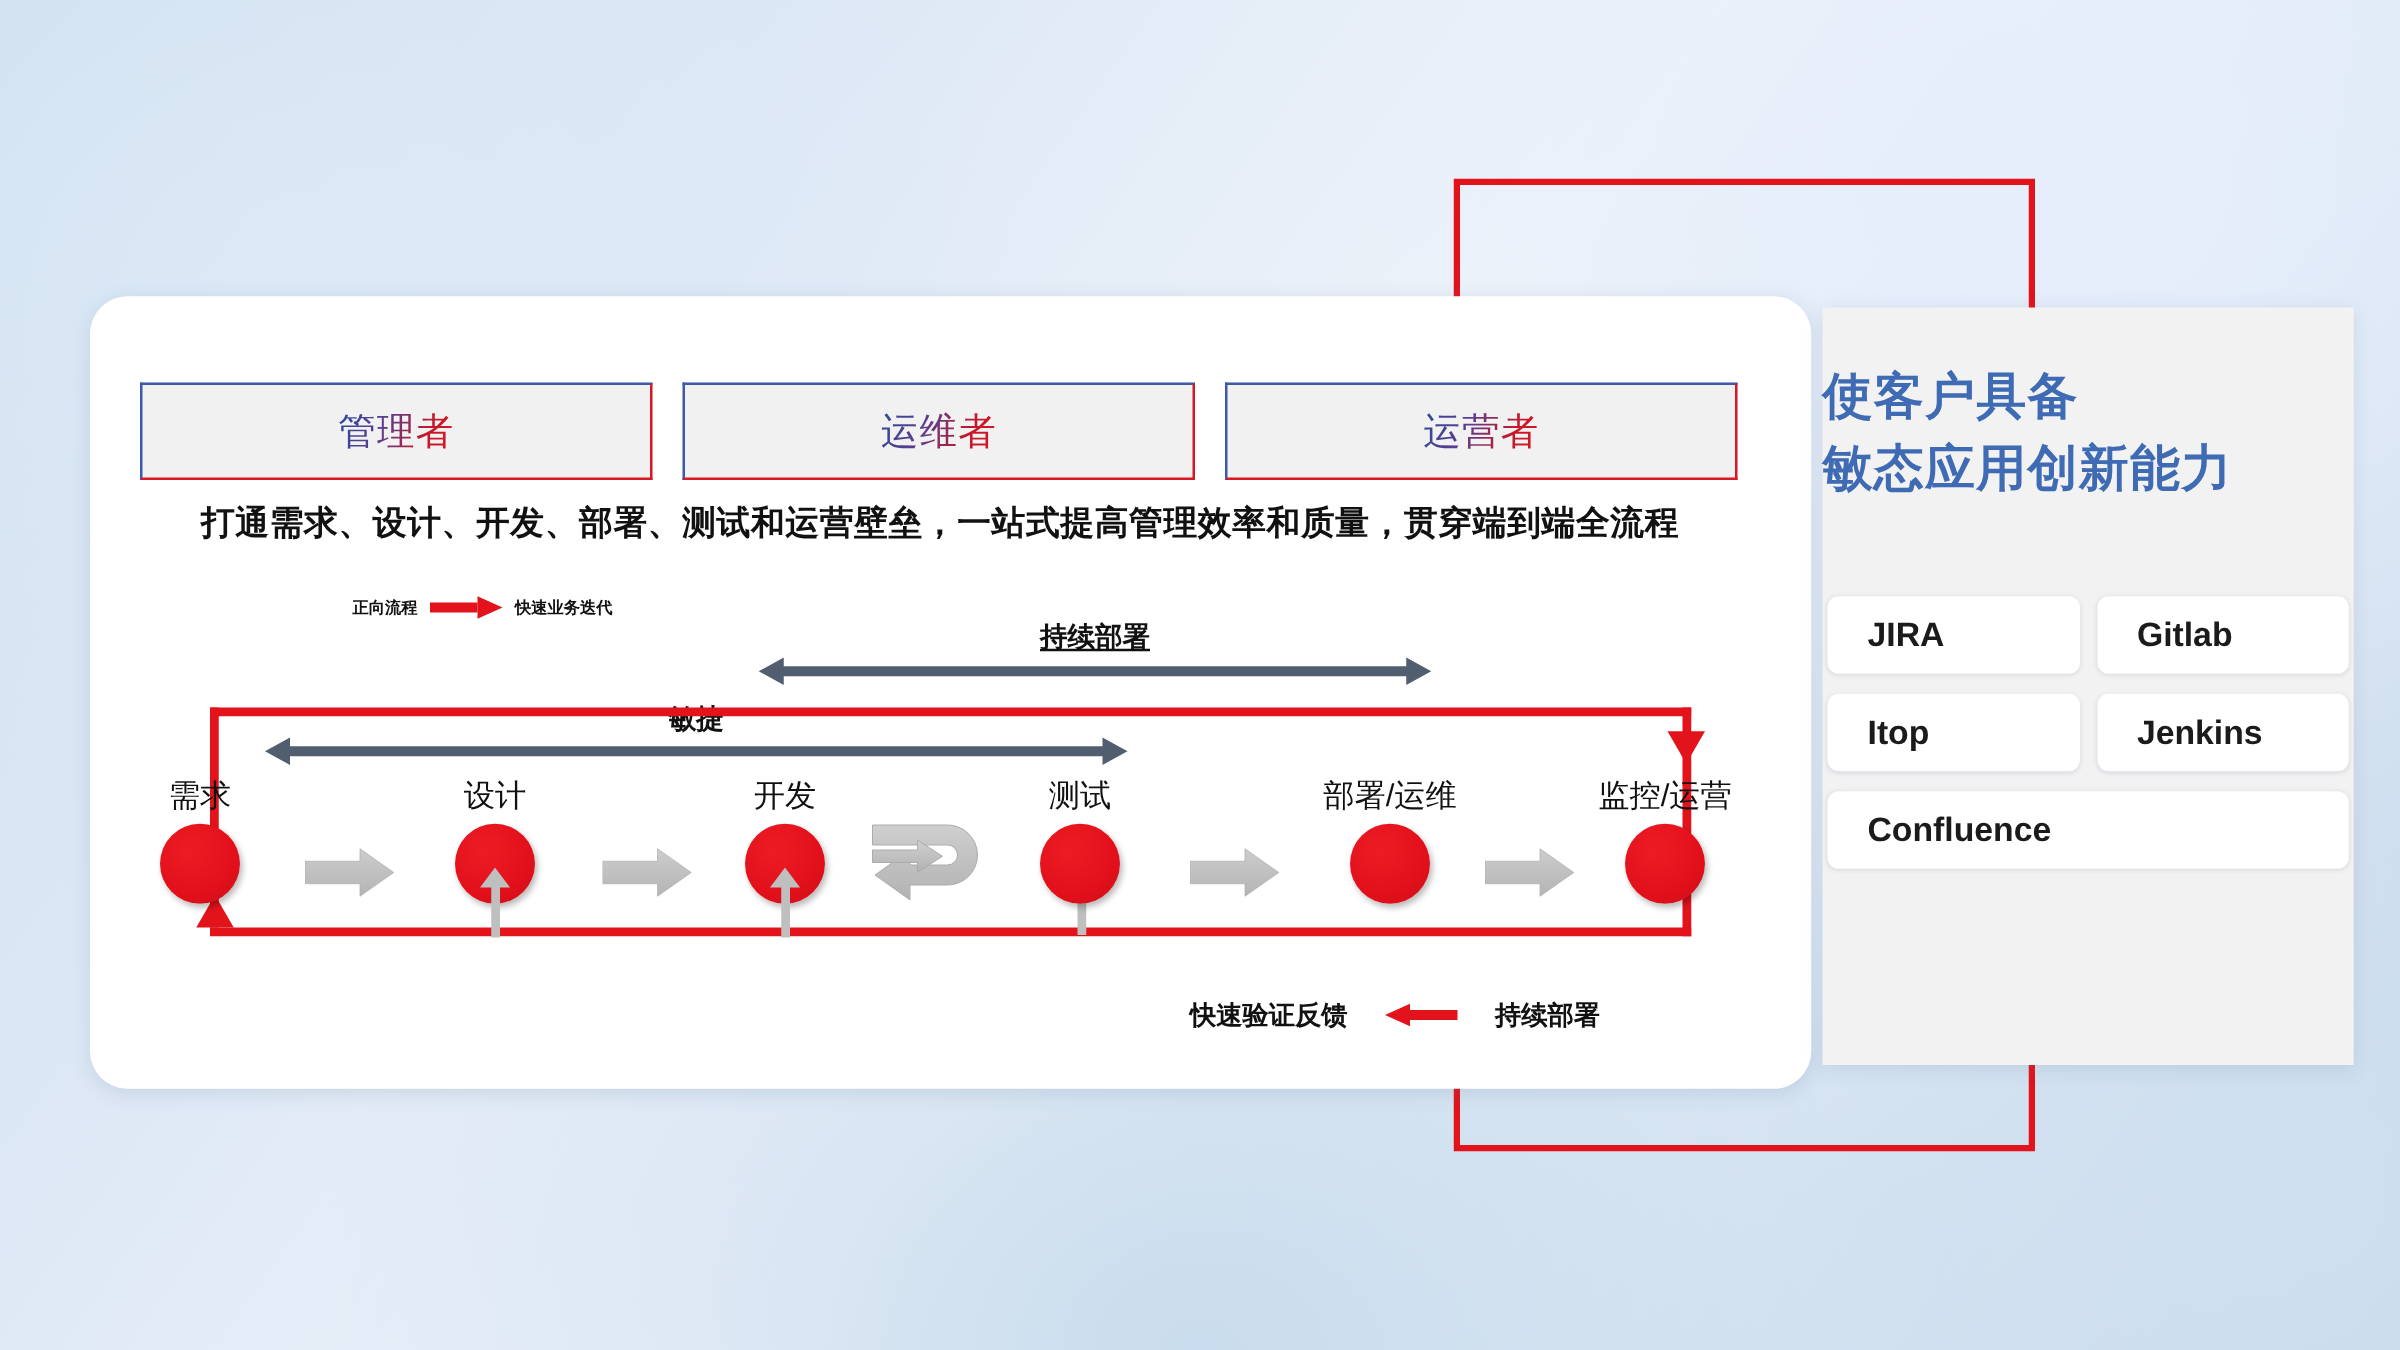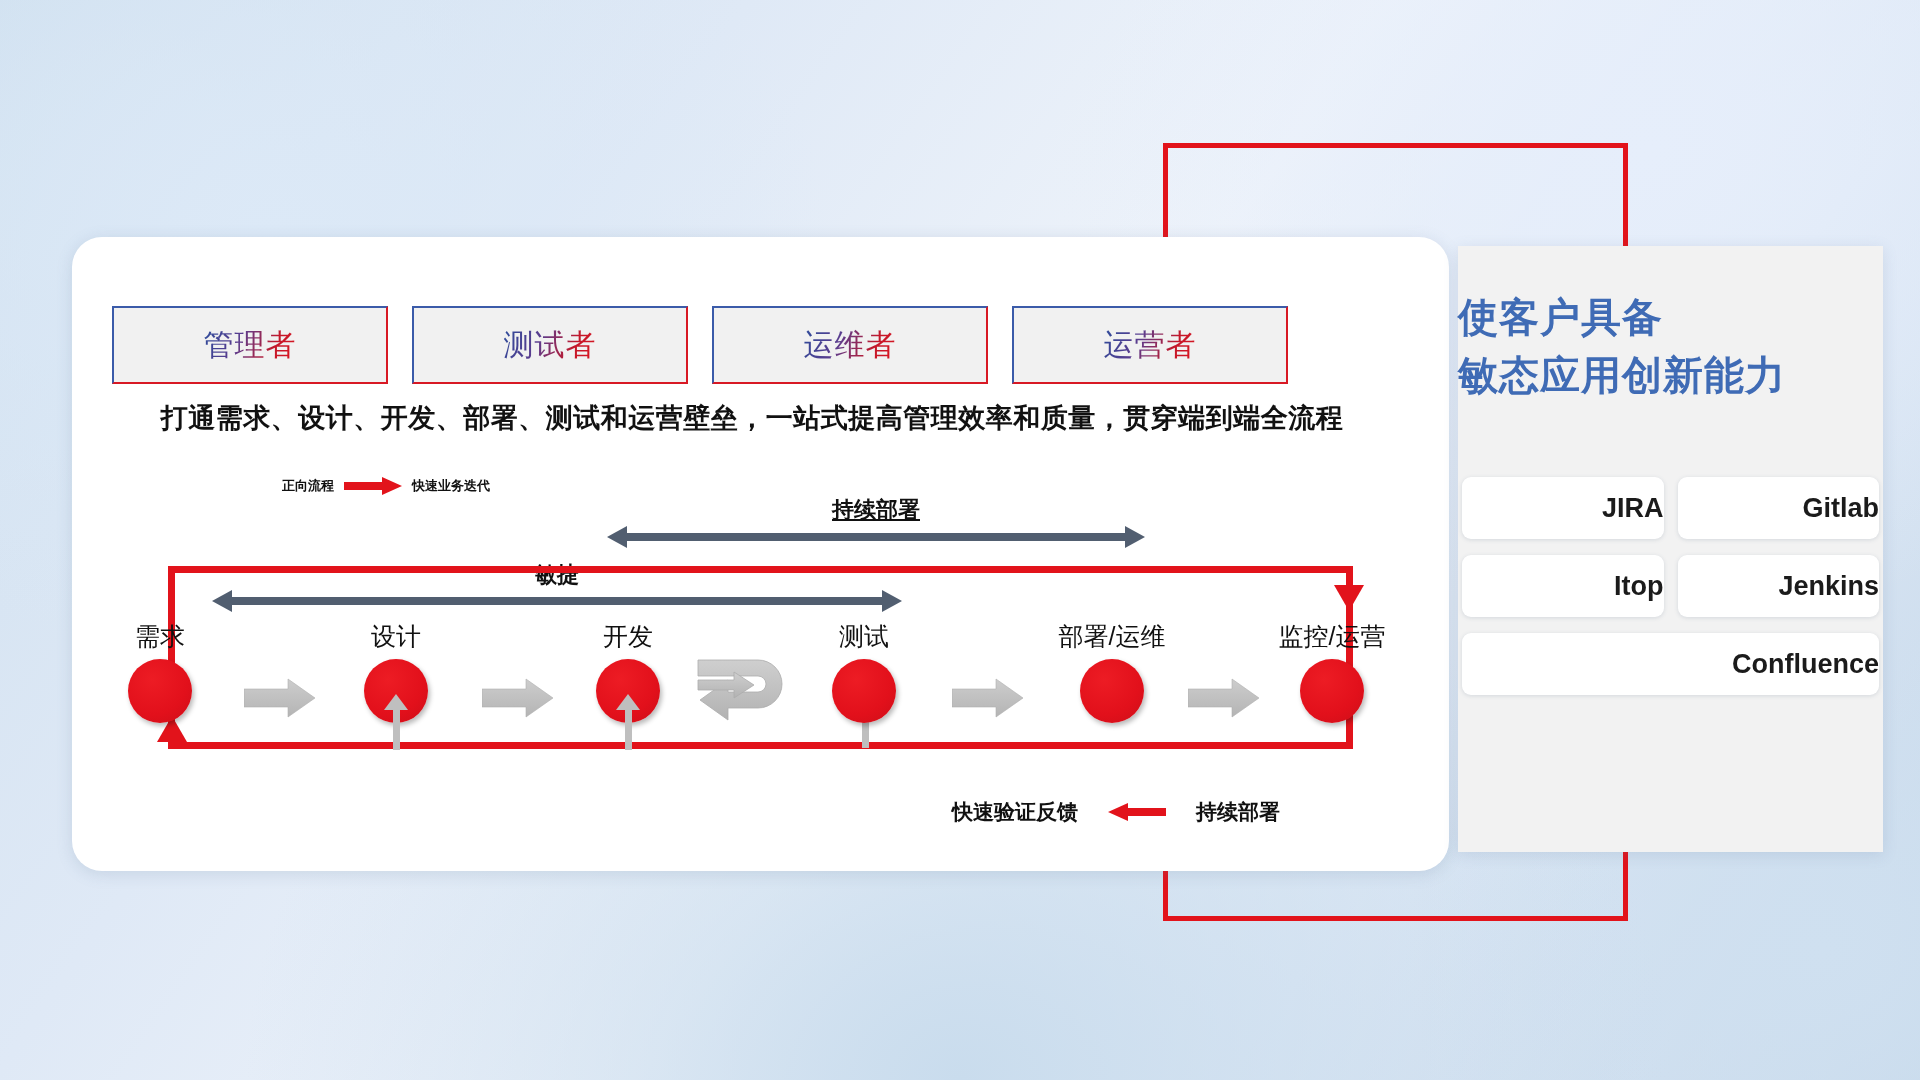"管理者" .roles-row { width: 1176px -> 1278px }
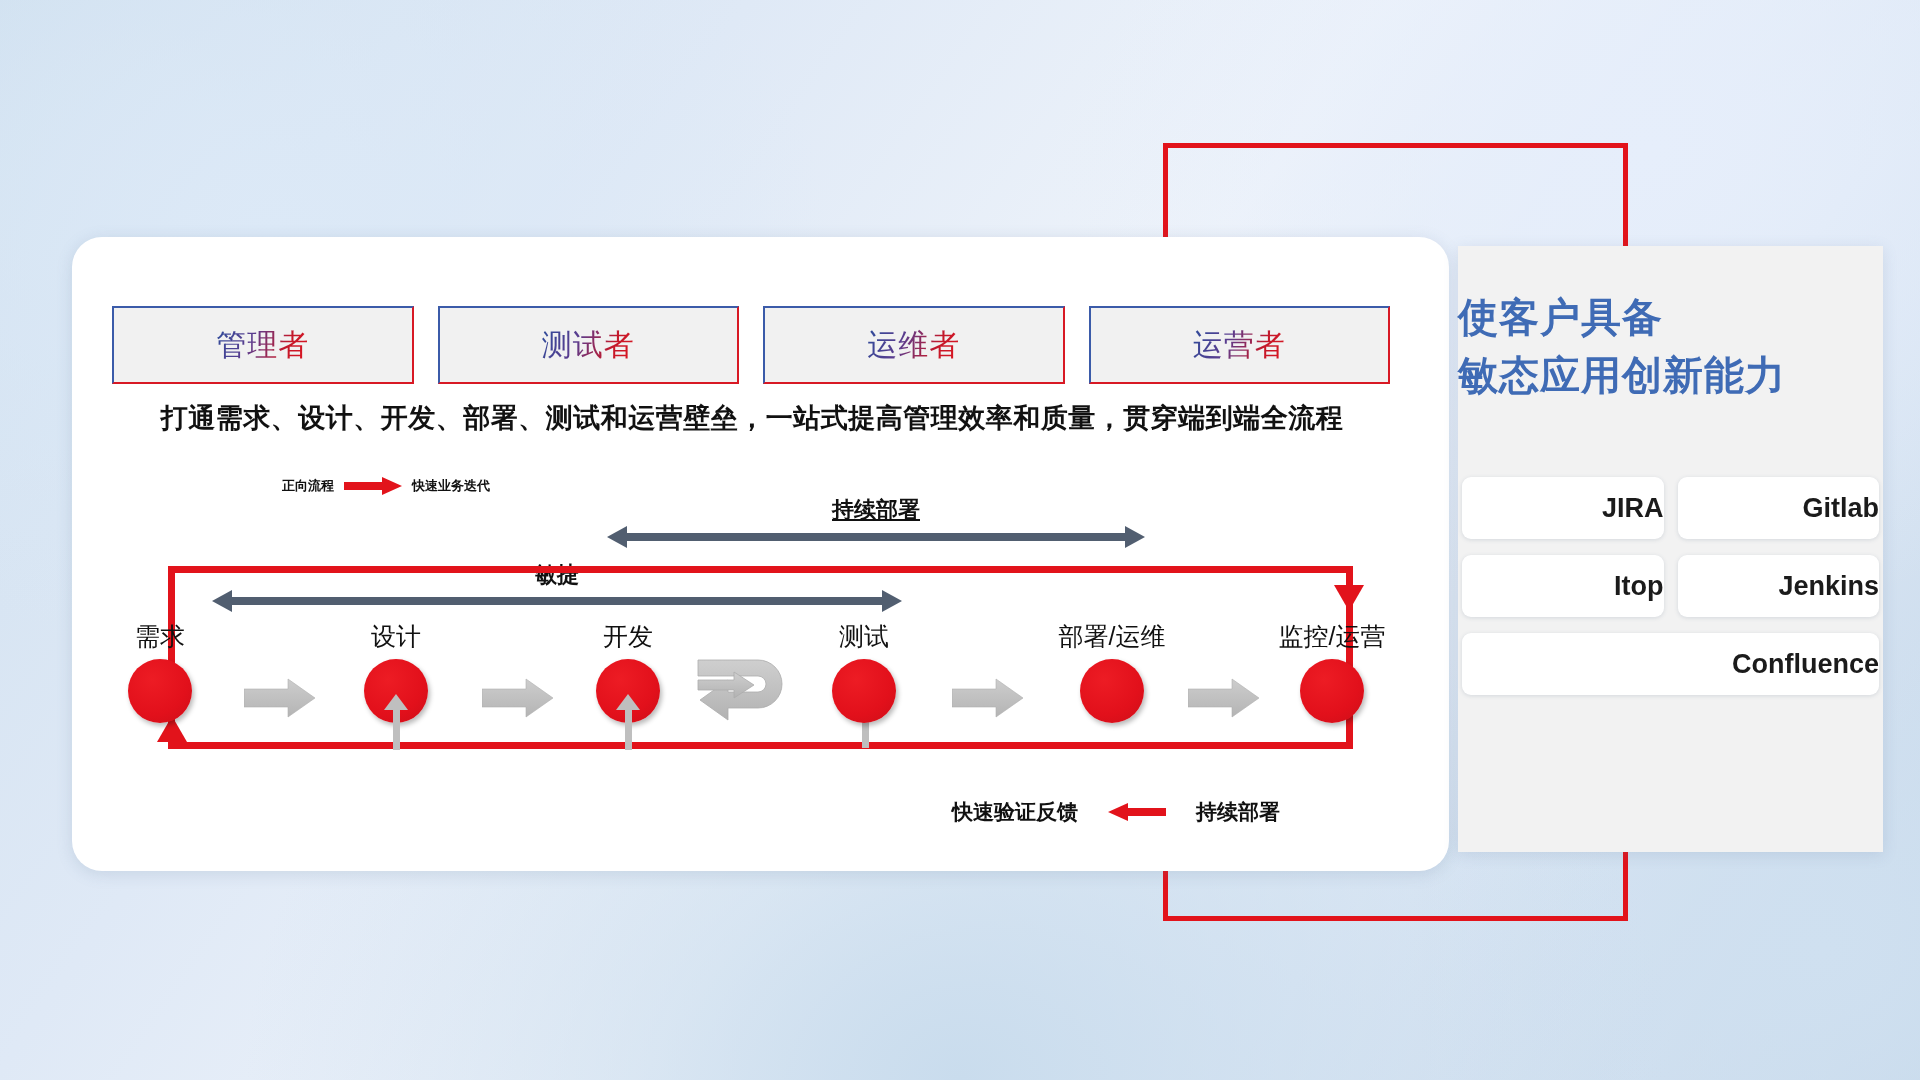"测试者" div.role-box { html: <div> <span>测试者</span> </div> -> none }
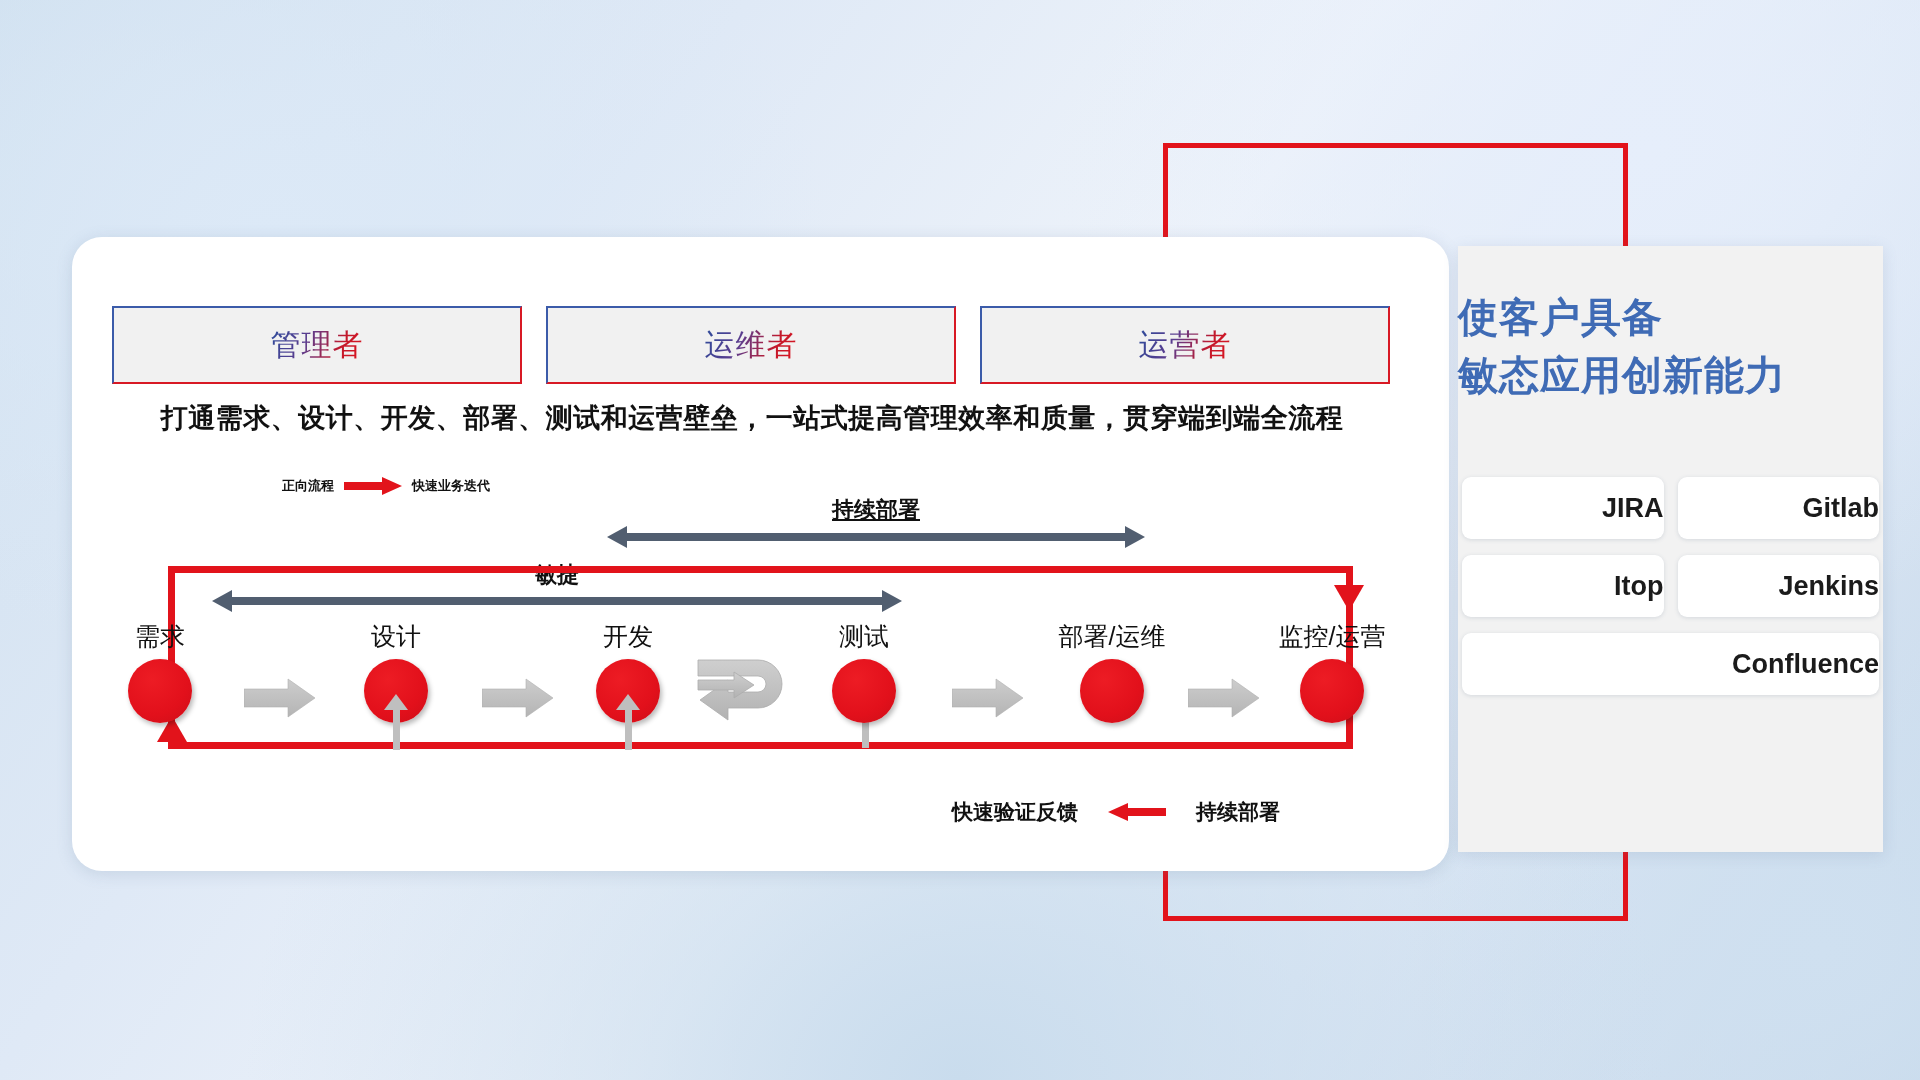"JIRA" .tool-chip { justify-content: flex-end -> flex-start }
